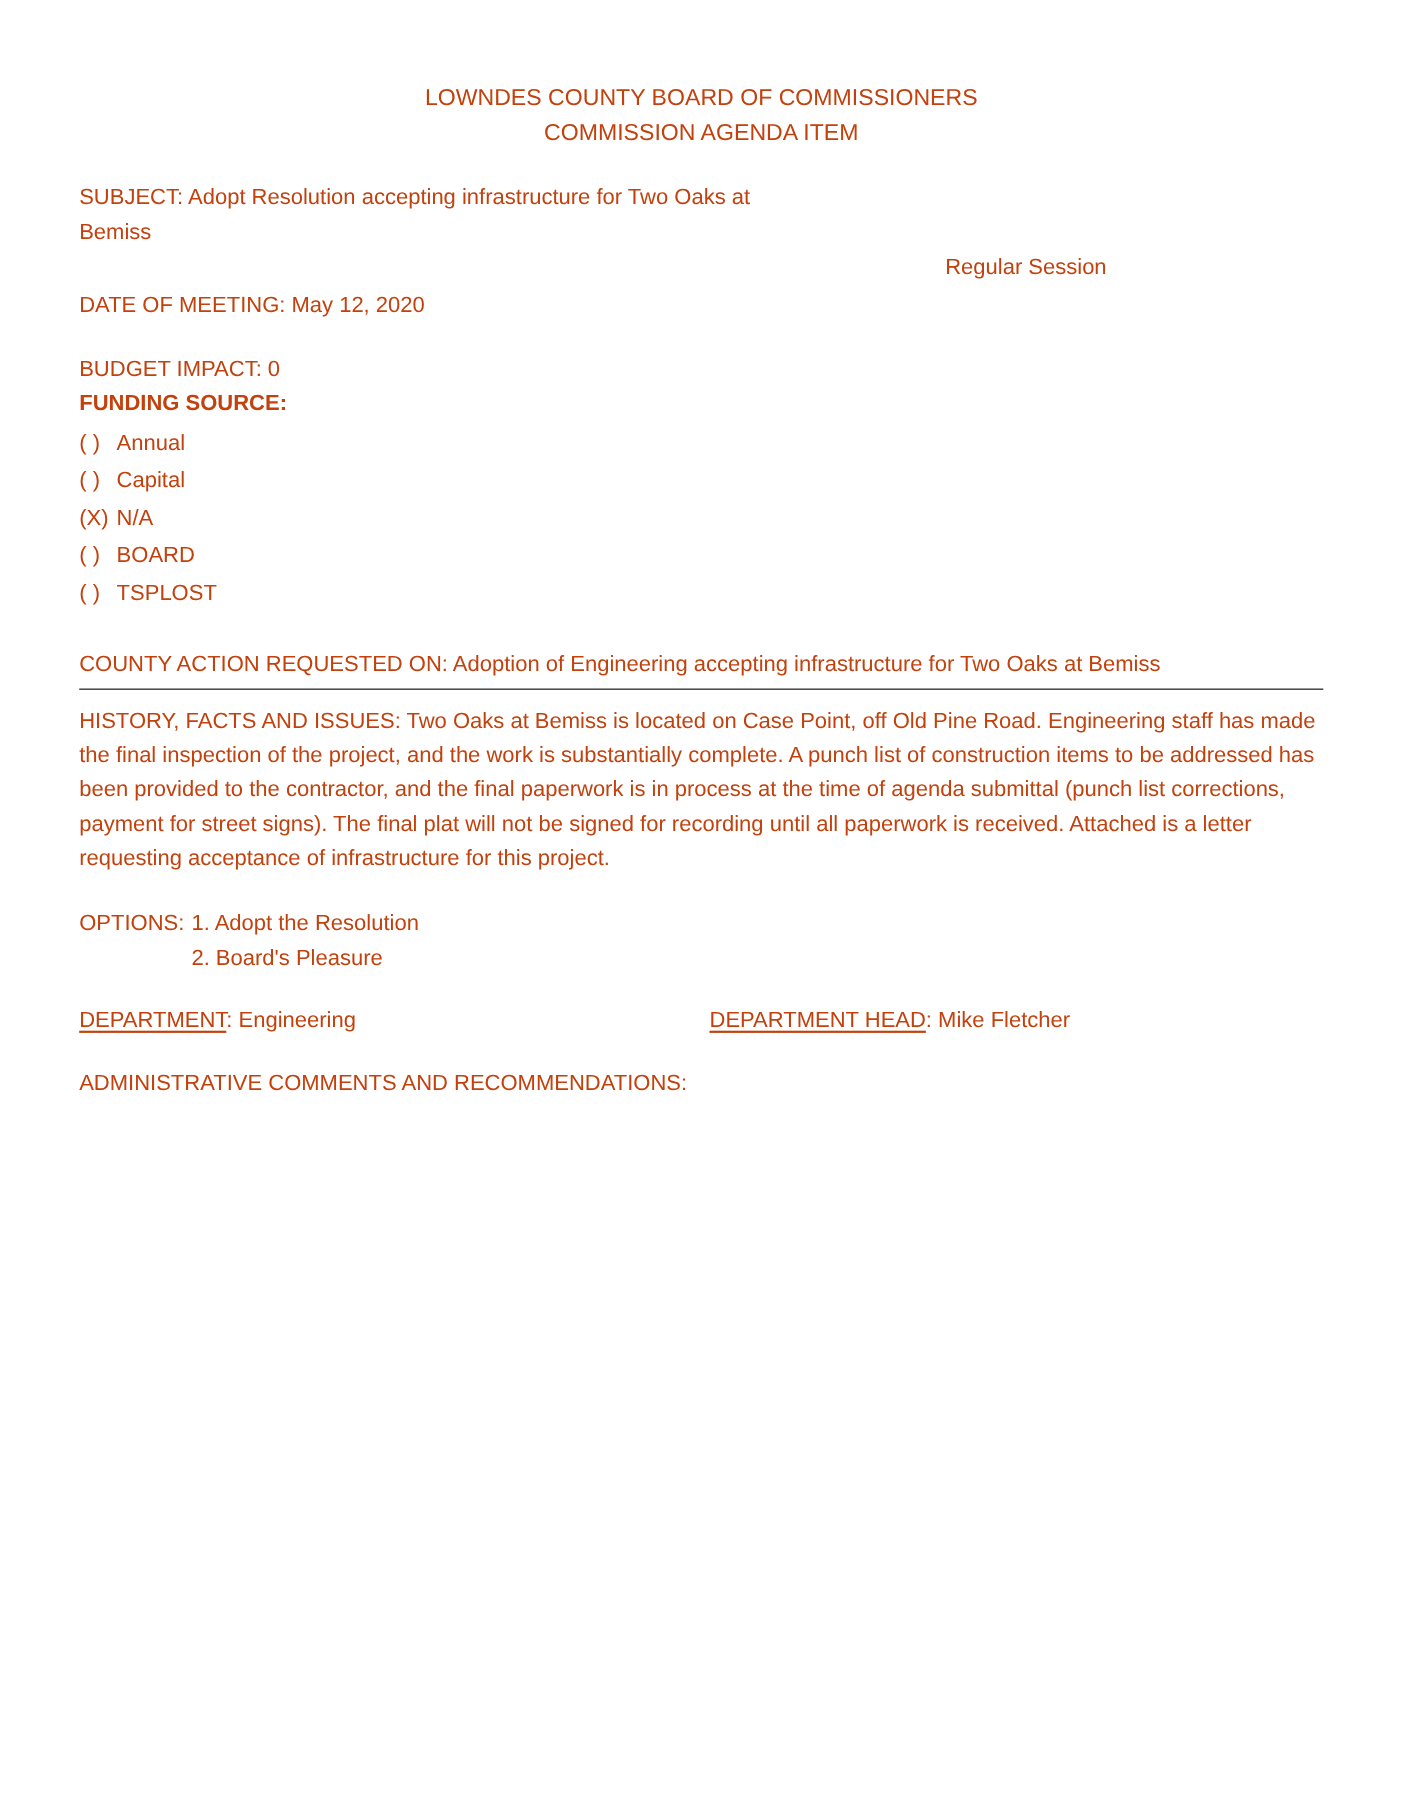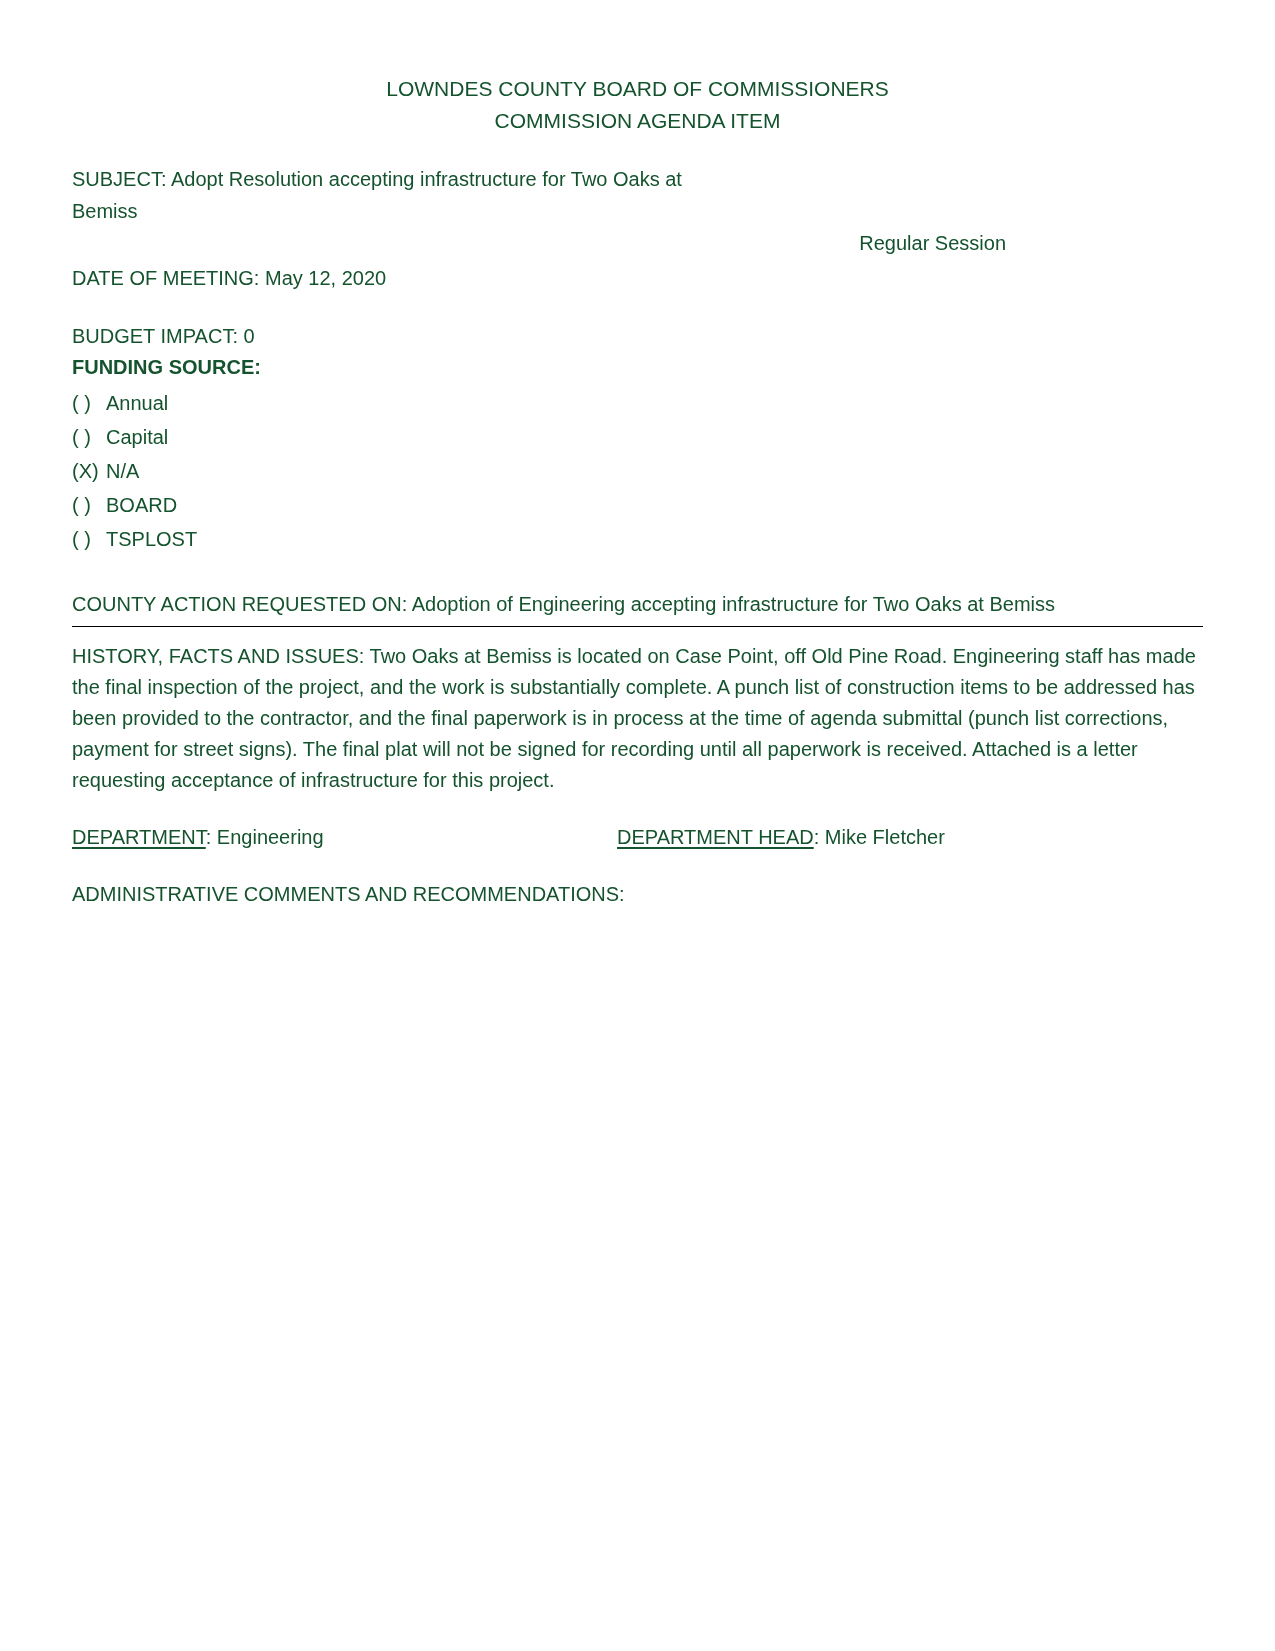"LOWNDES COUNTY BOARD OF COMMISSIONERS" .page { color: #14532d -> #c2410c }
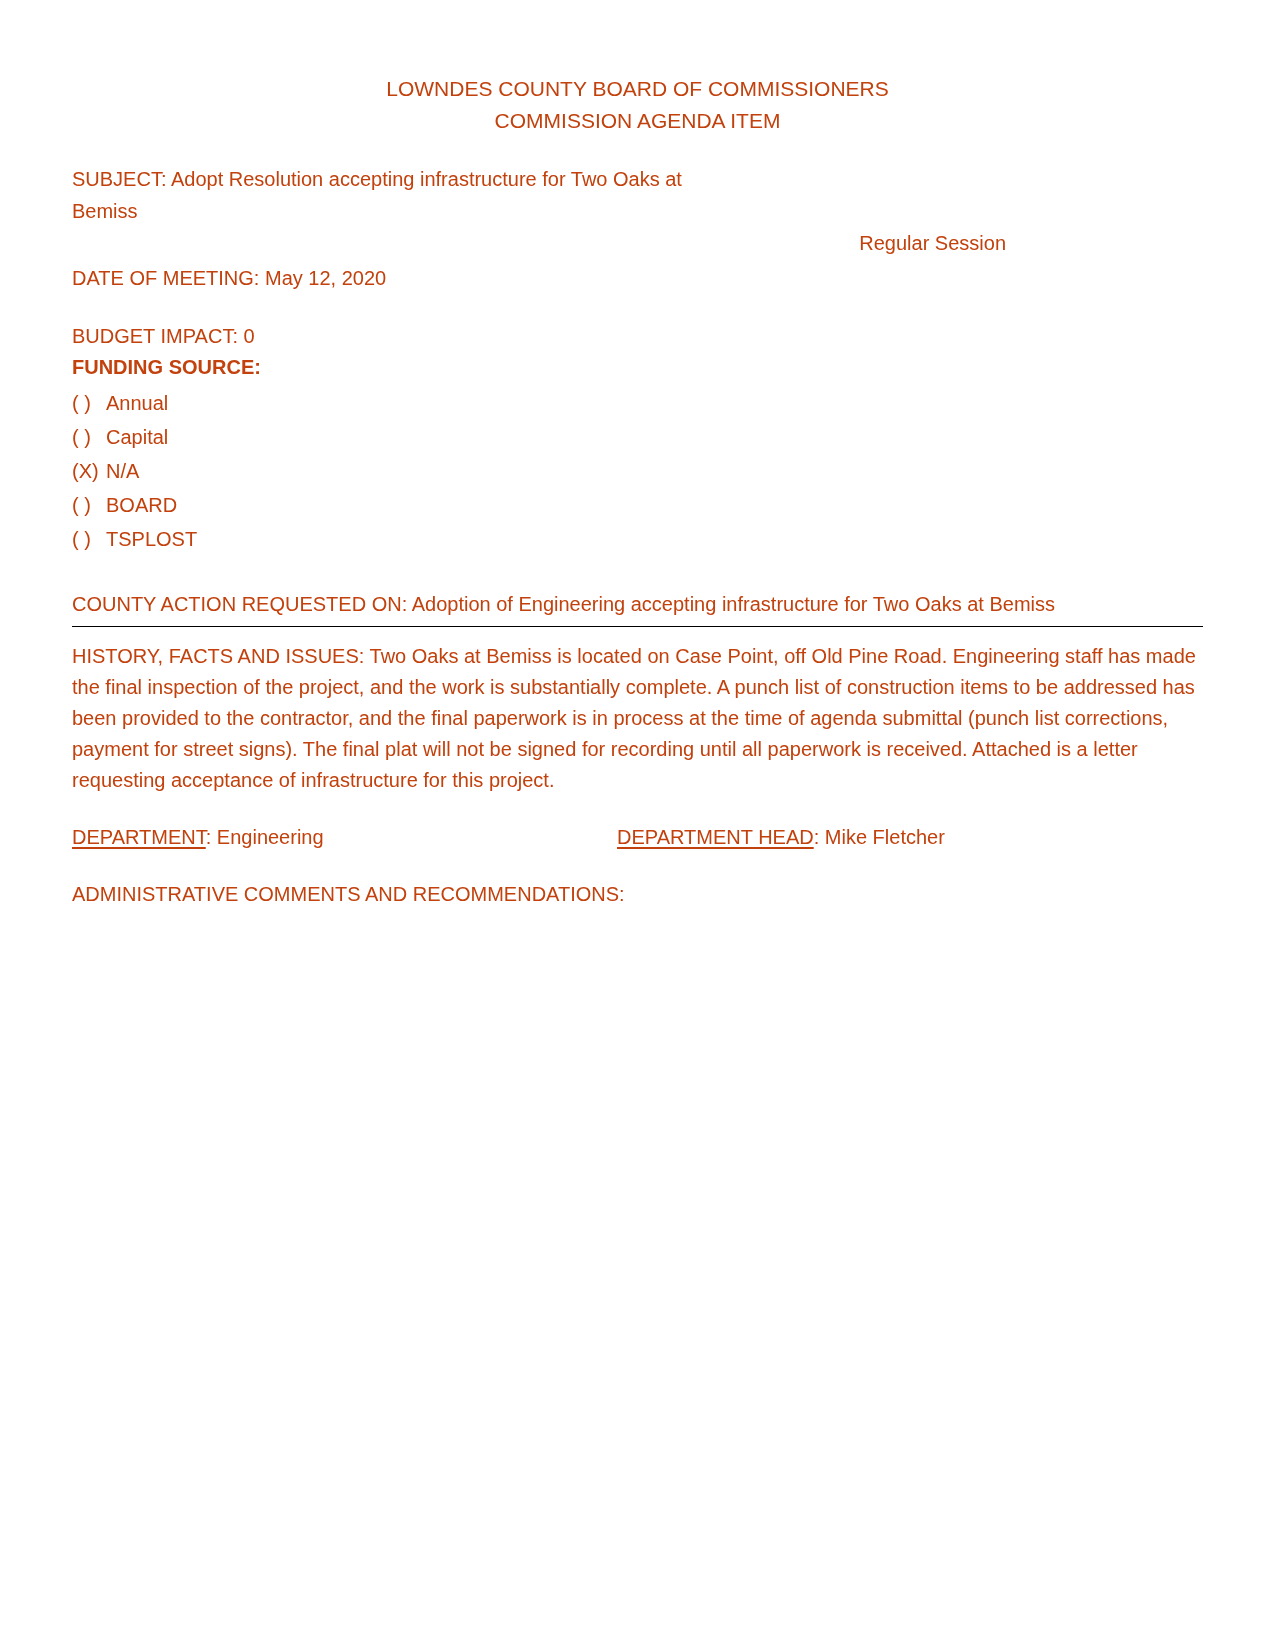"OPTIONS:" div.options-row { html: none -> <div> <div>OPTIONS:</div> <div> <div>1. Adopt the Resolution</div> <div>2. Board's Pleasure</div> </div> </div> }
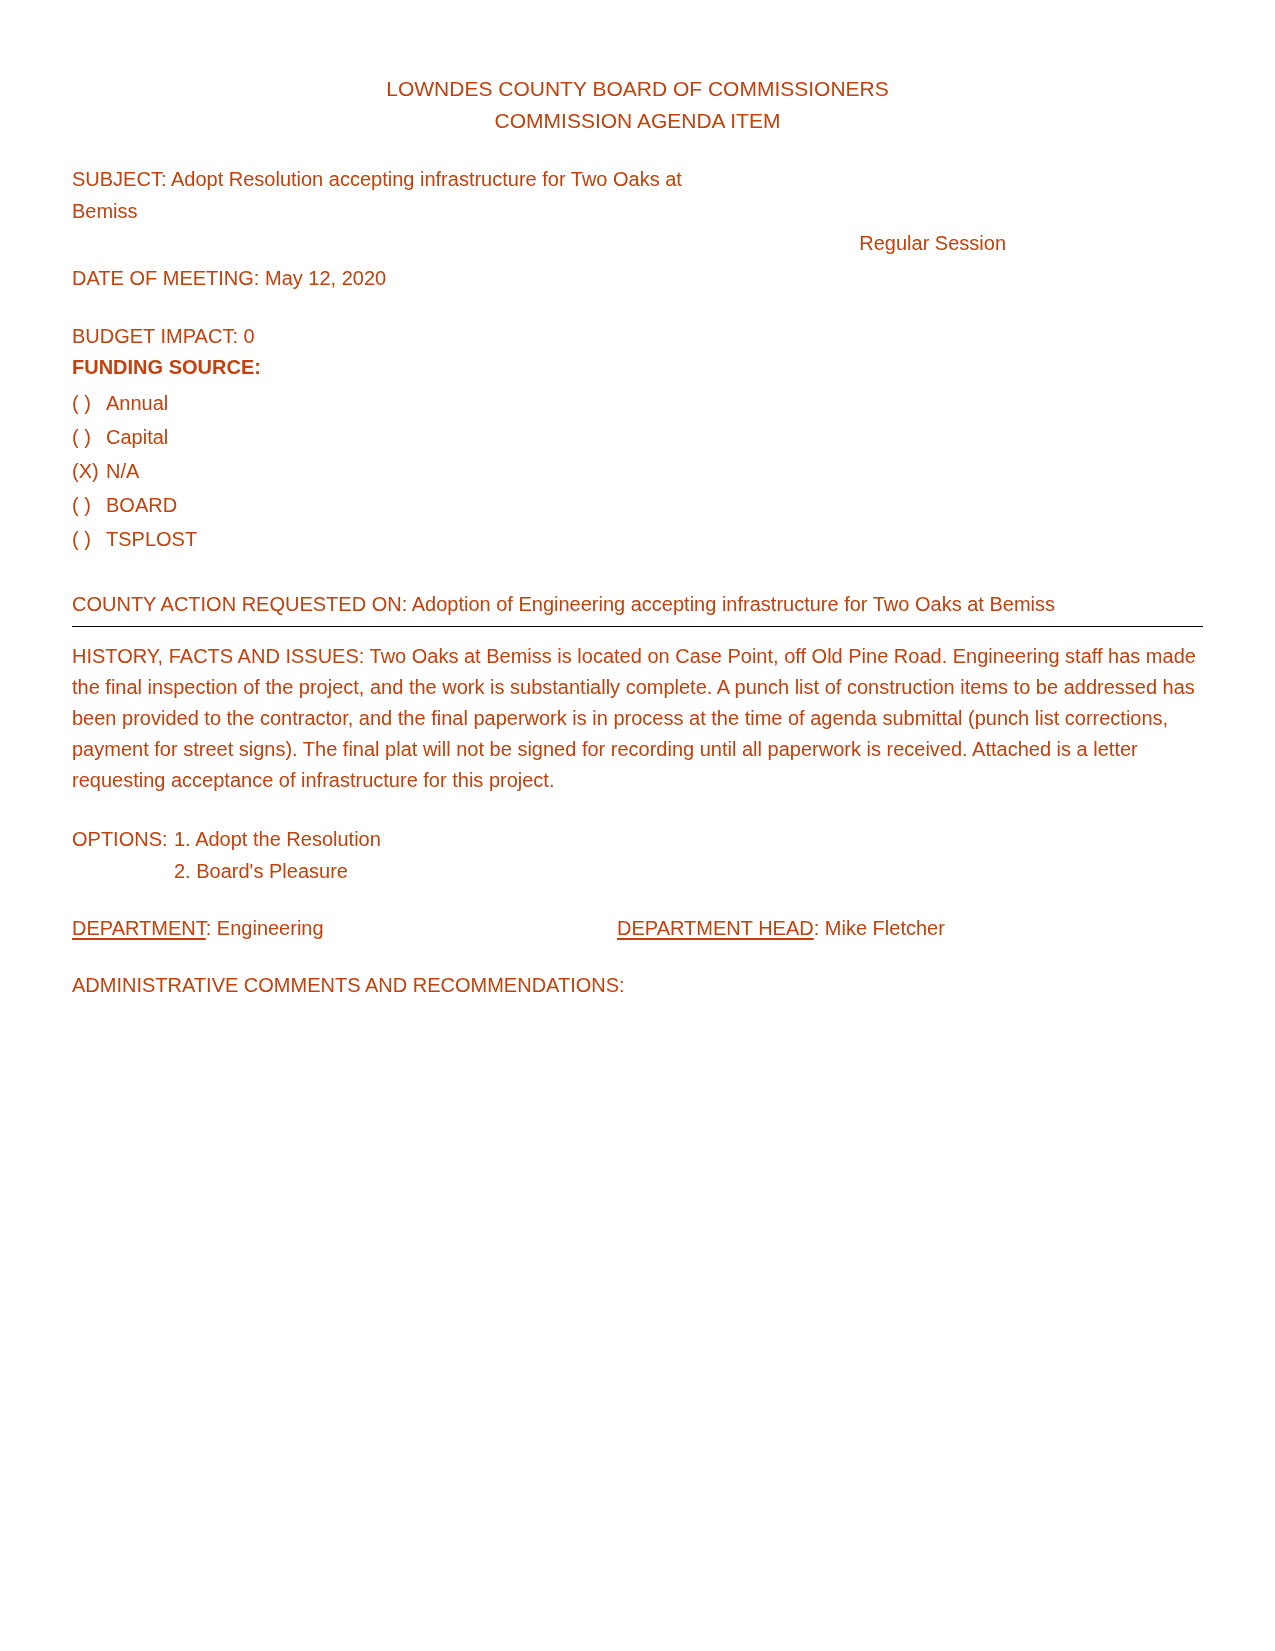"DEPARTMENT: Engineering" .dept-row { gap: none -> 28px }
